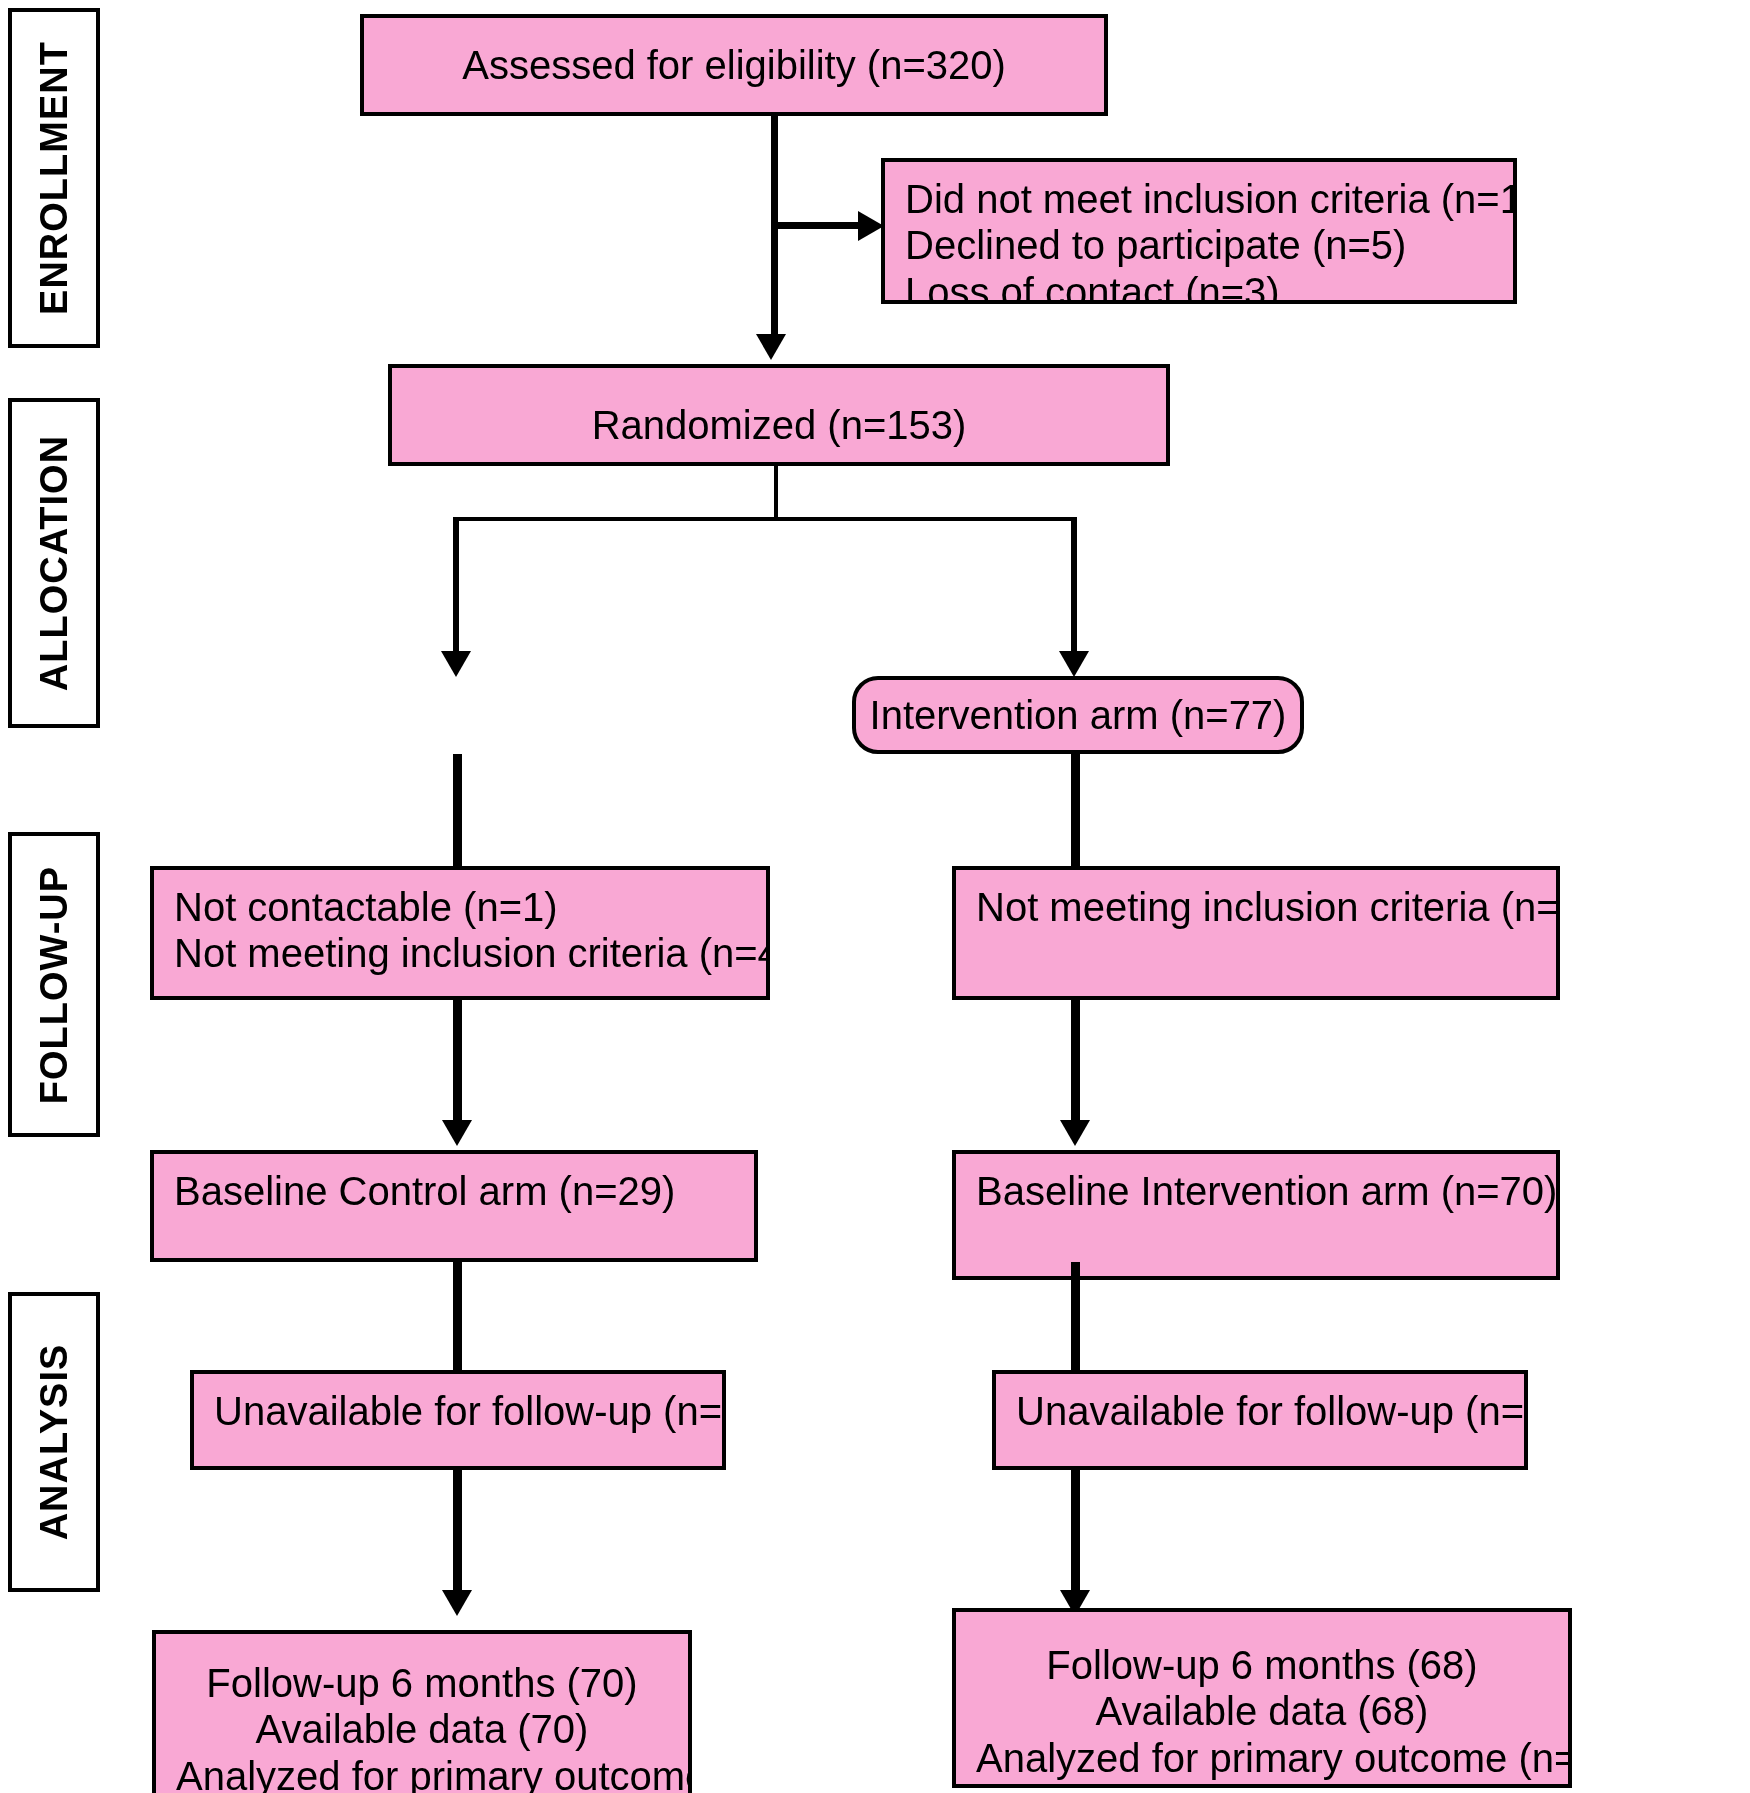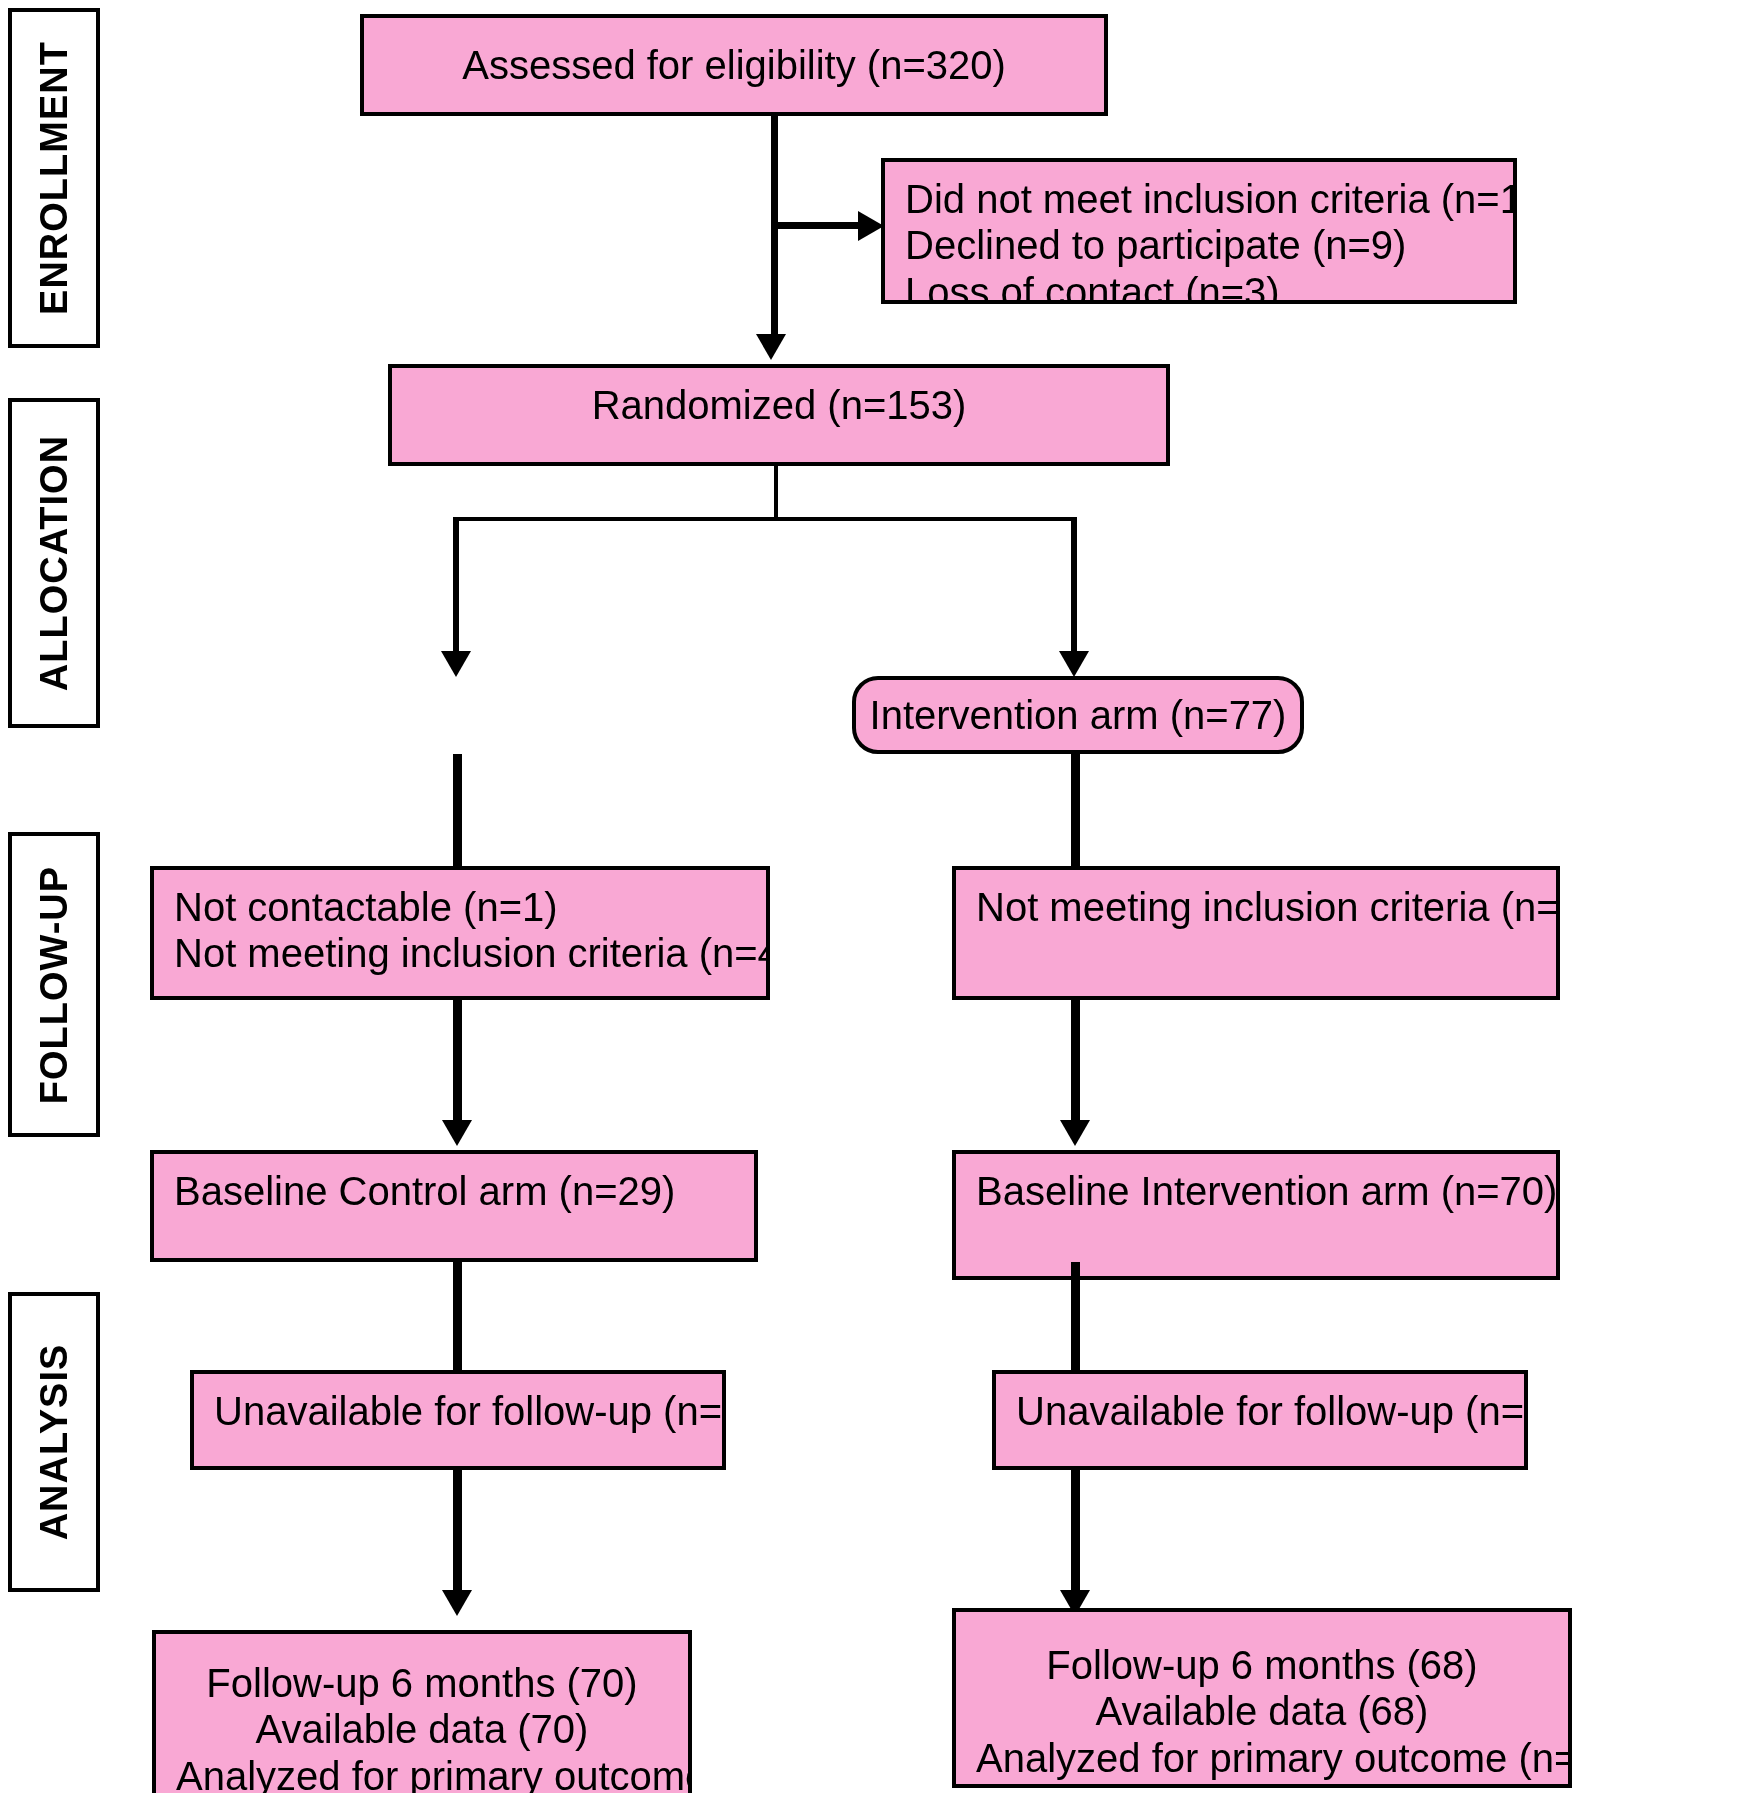"Declined to participate (n=9)" span.line { text: 9 -> 5 }
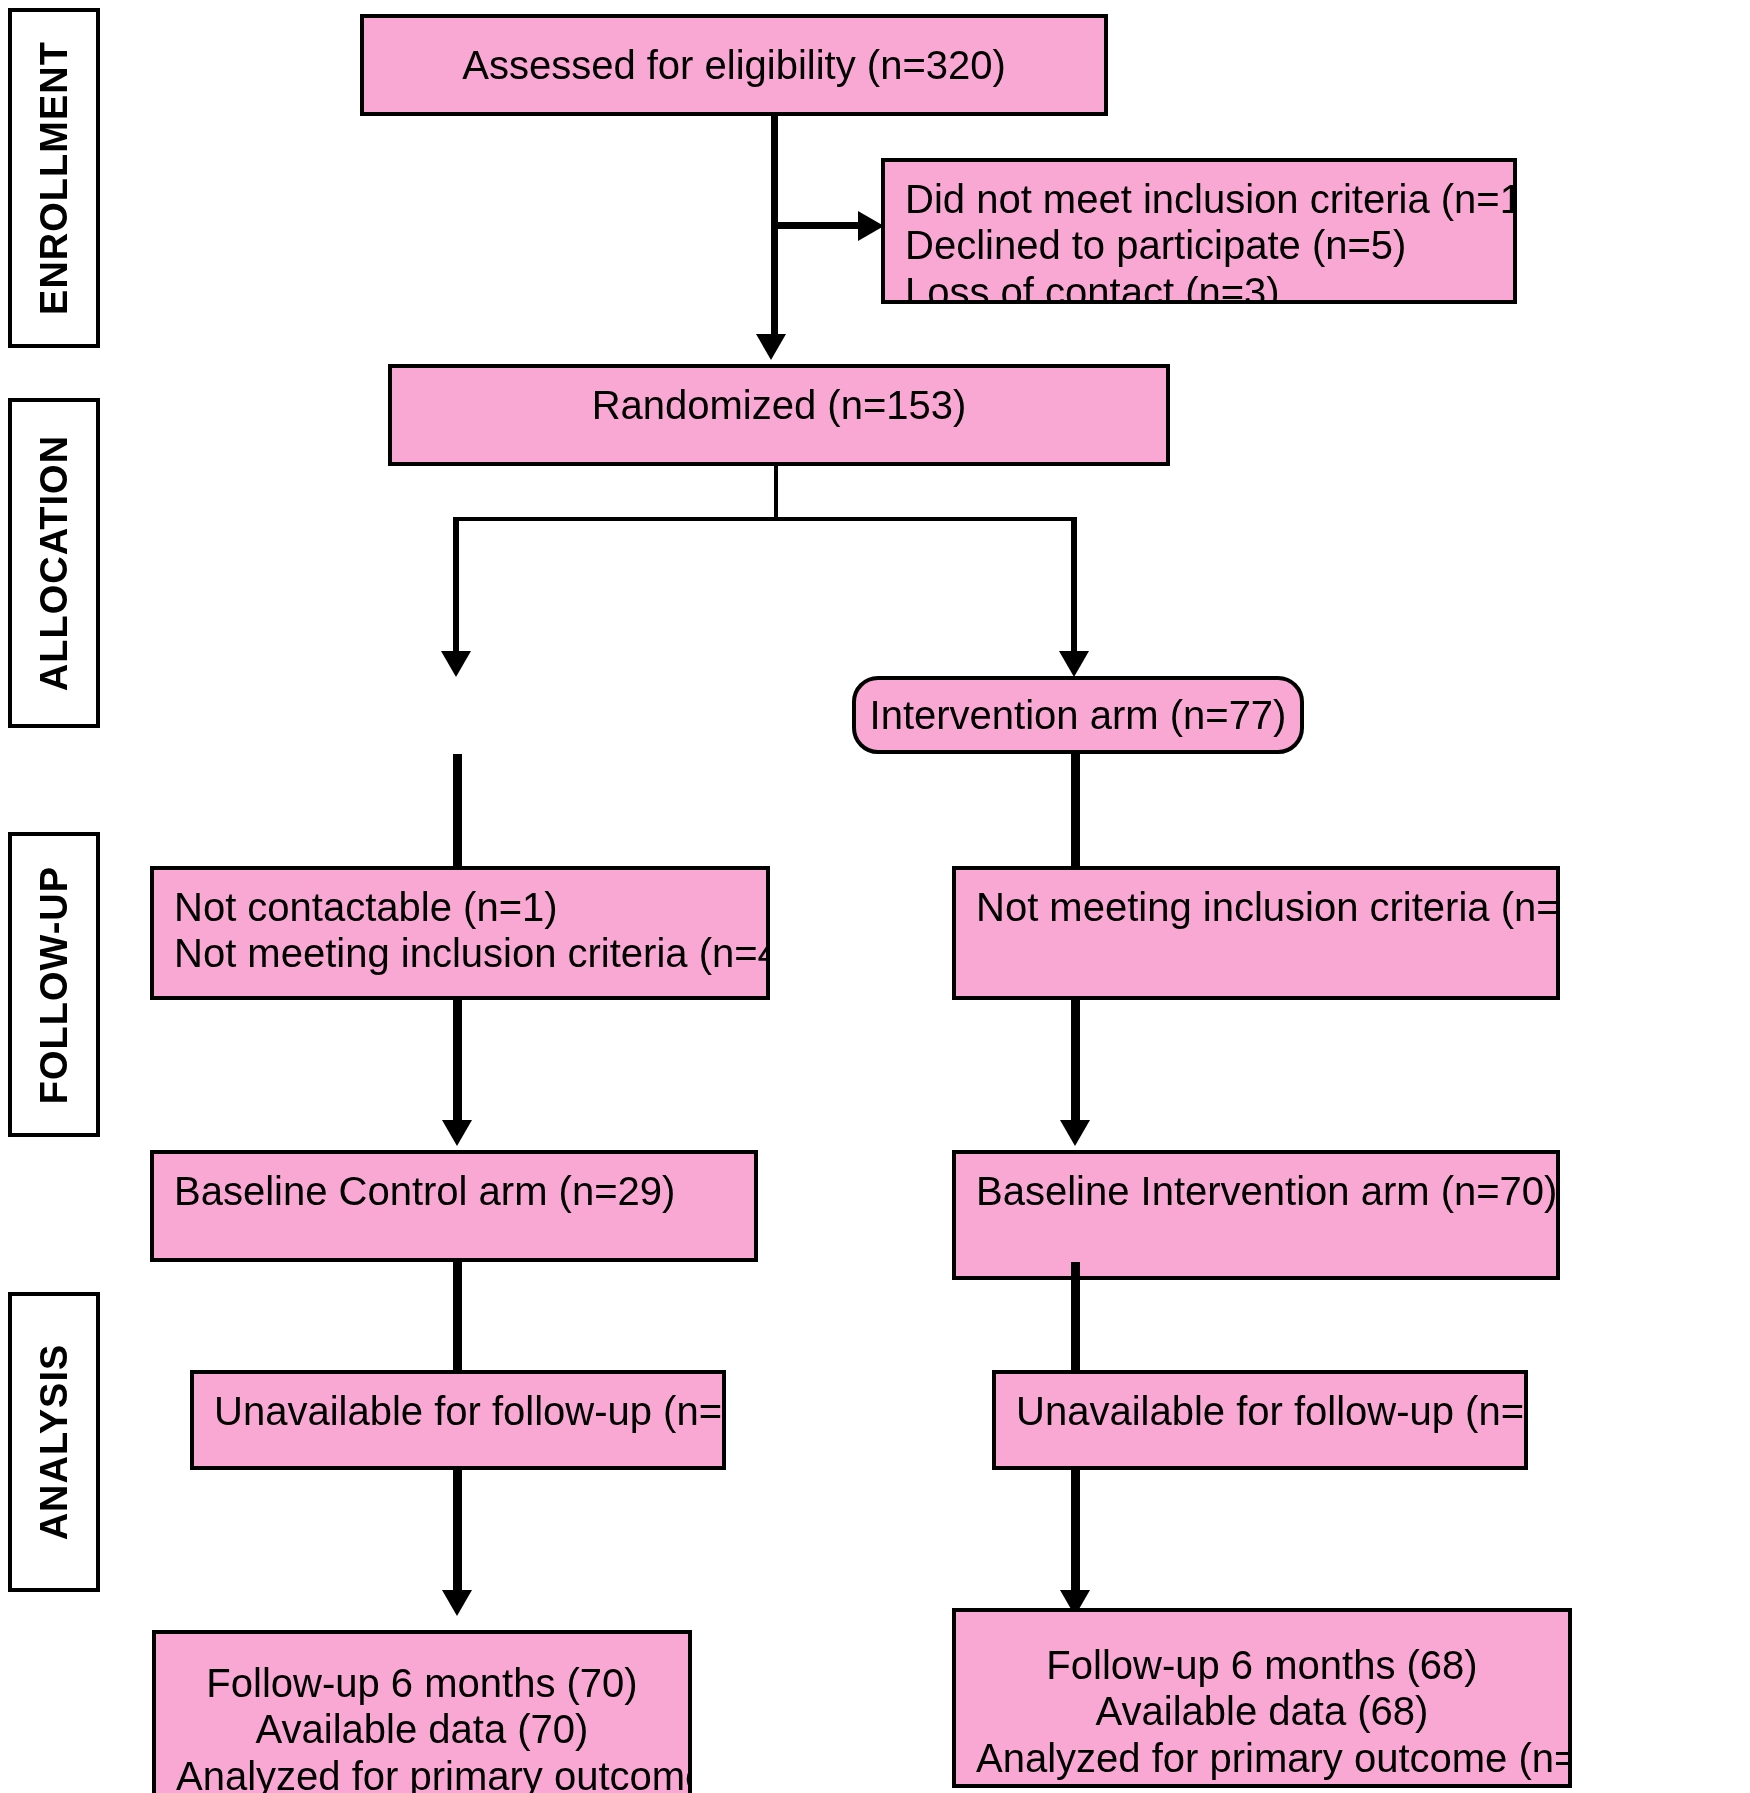"Randomized (n=153)" div.node { align-items: flex-start -> flex-end }
